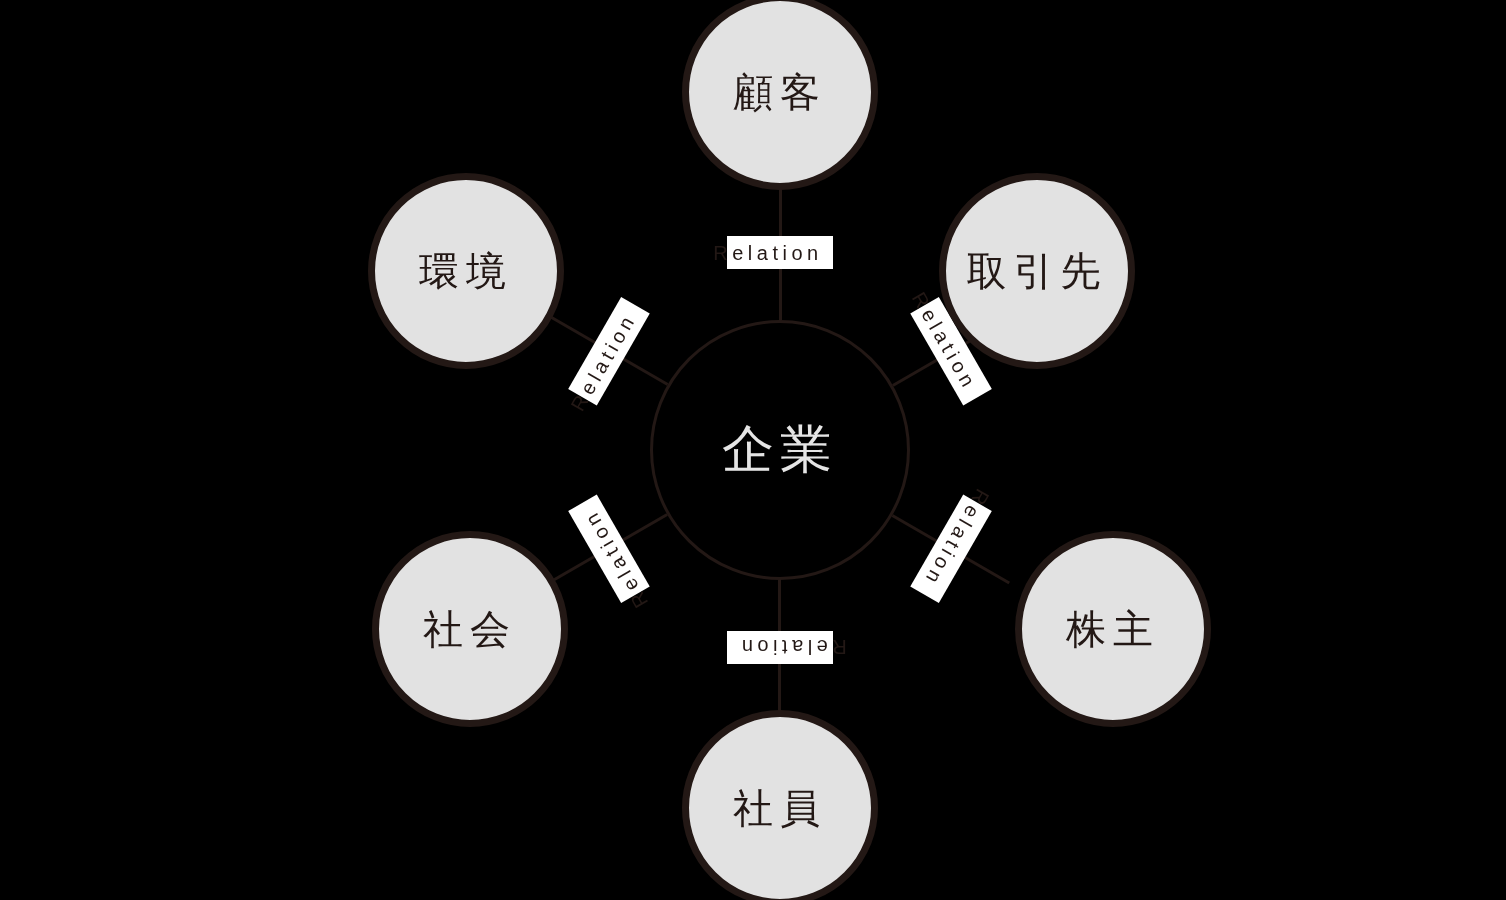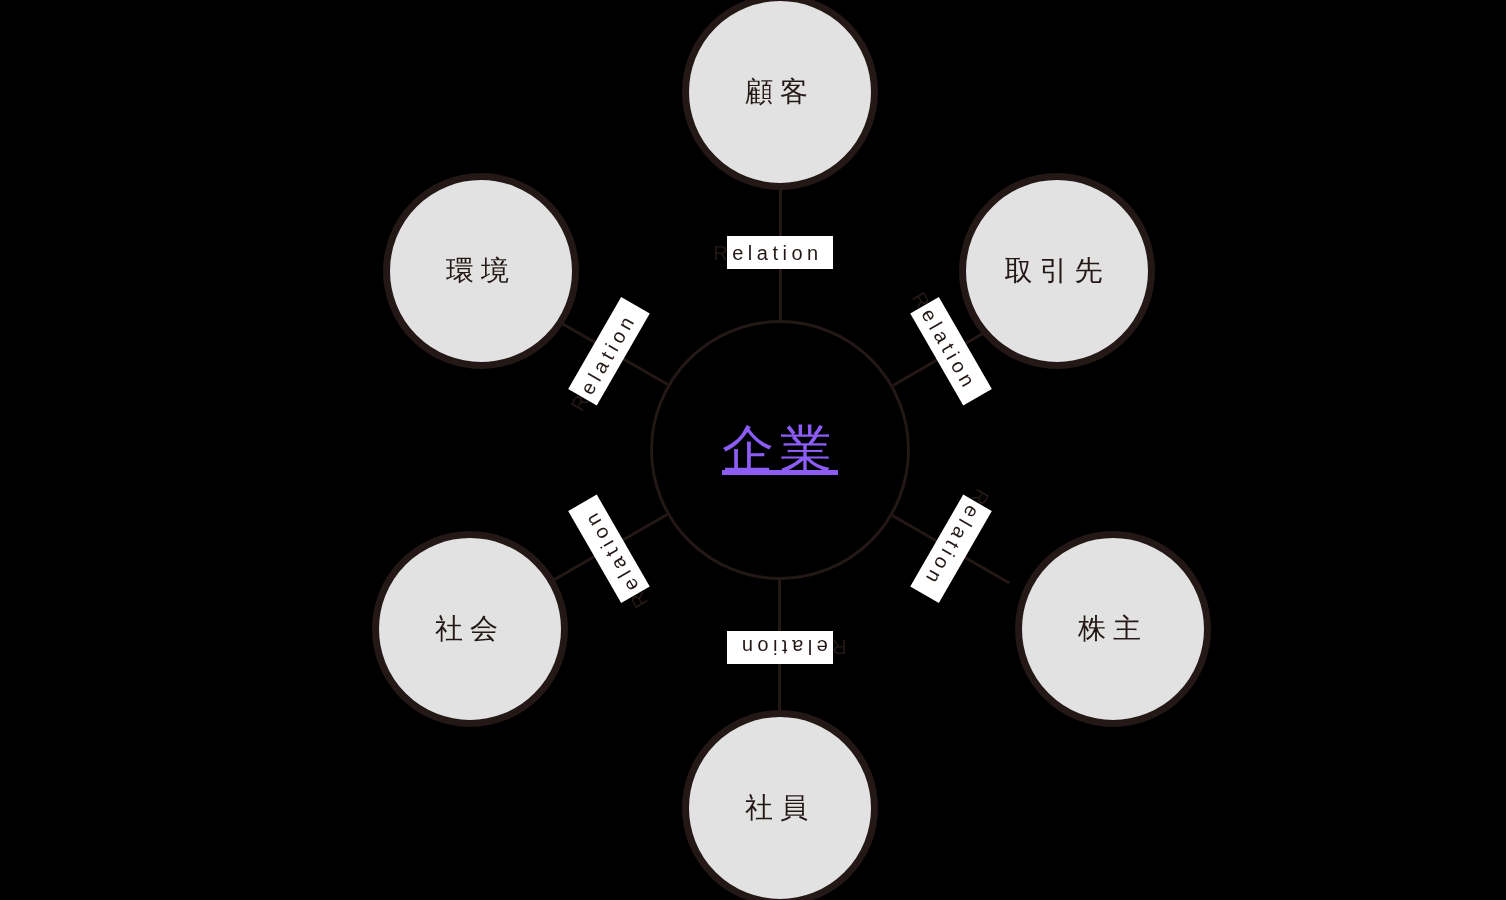"顧客" .node-label { font-size: 28px -> 40px }
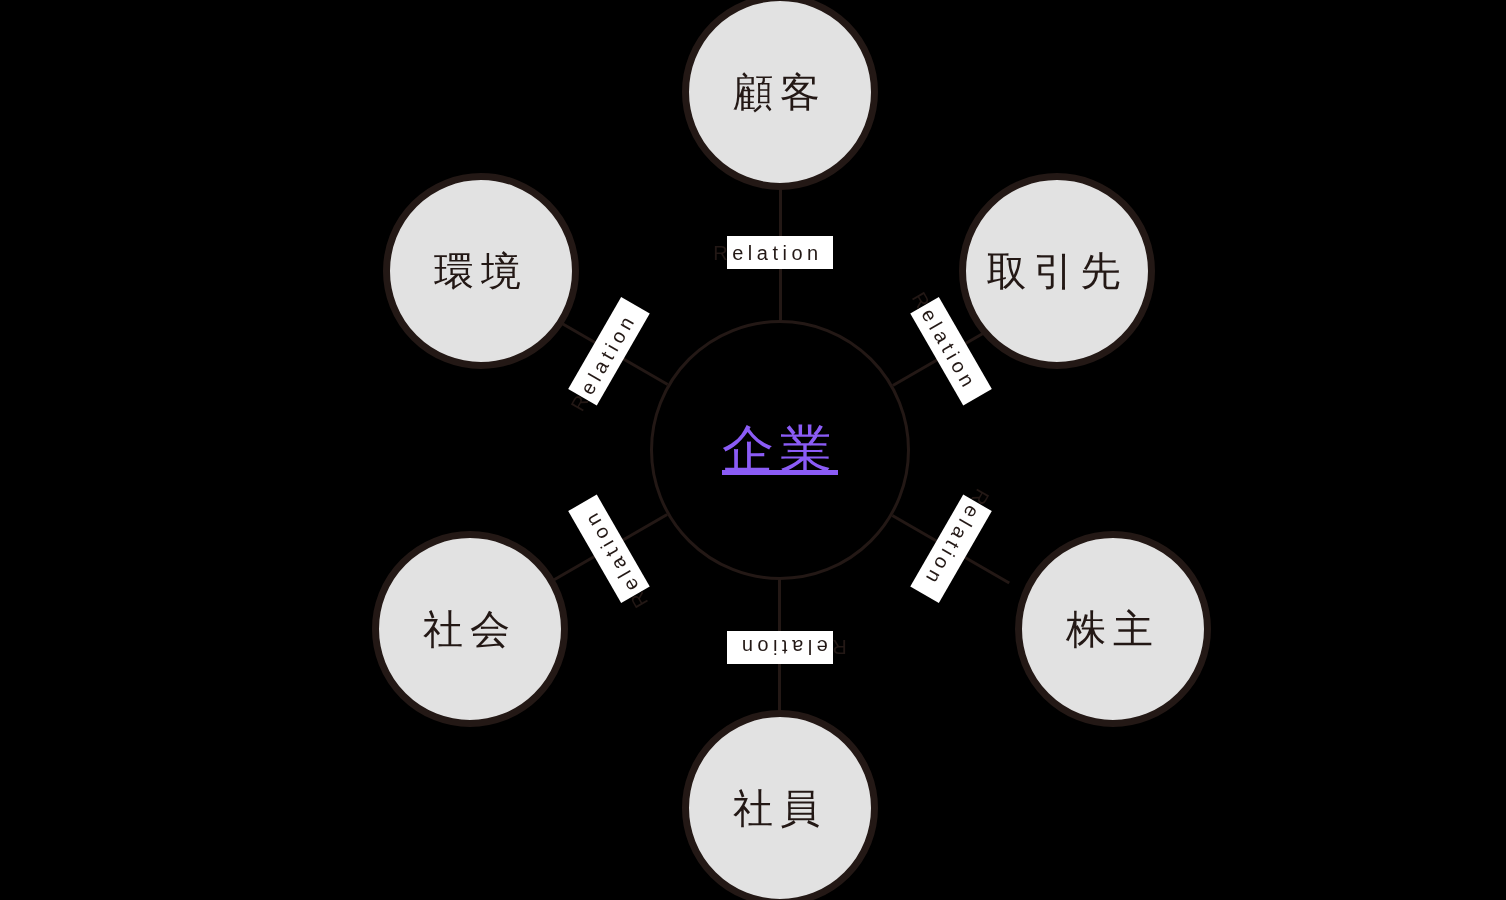"環境" div.node { left: 383px -> 368px }
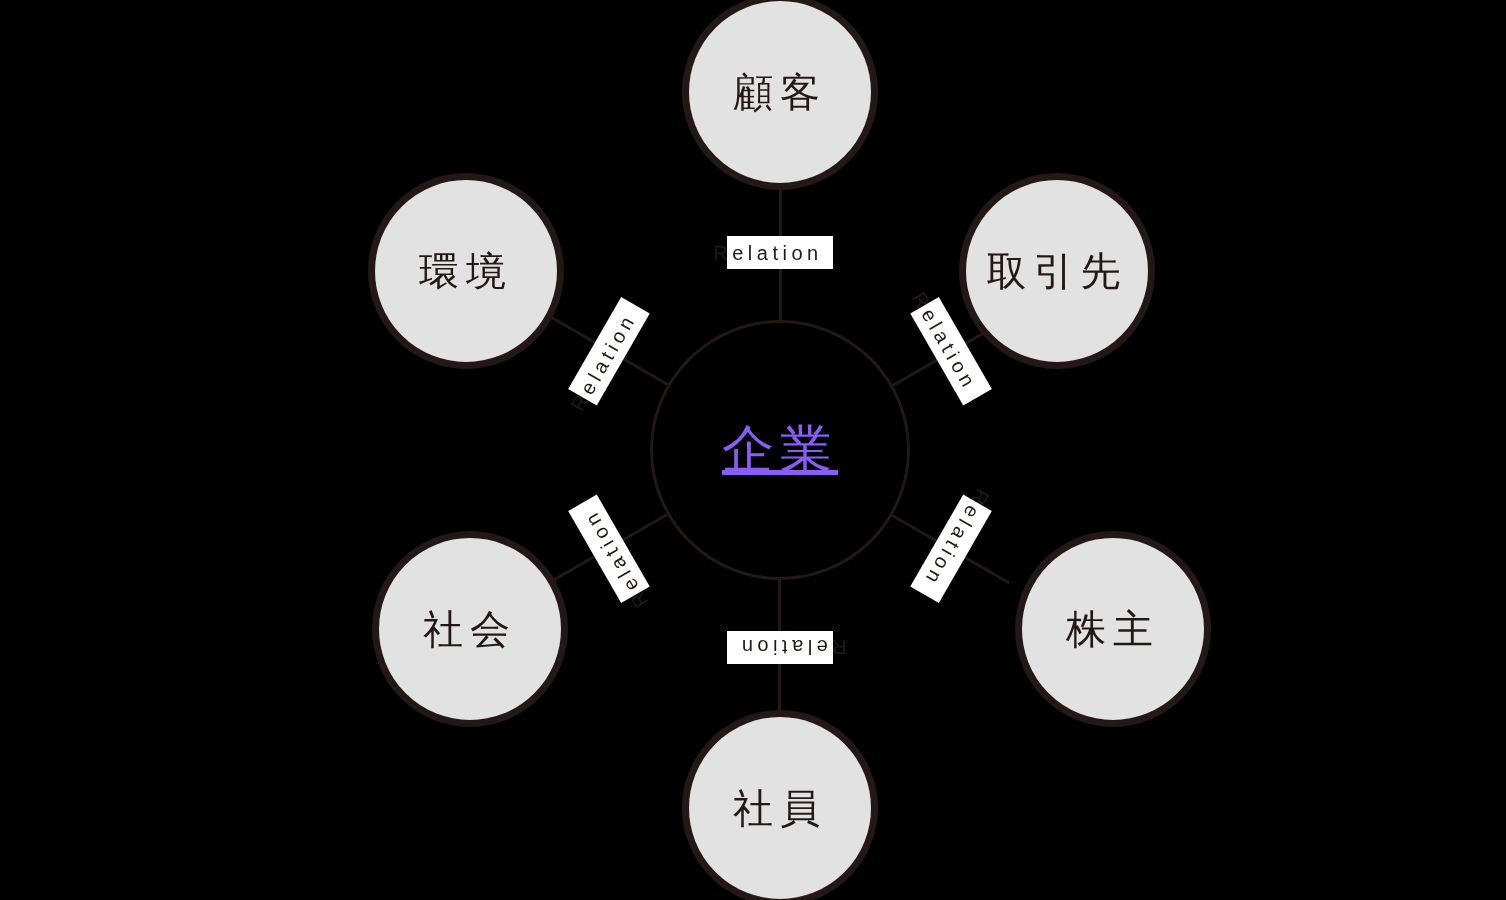"取引先" div.node { left: 959px -> 939px }
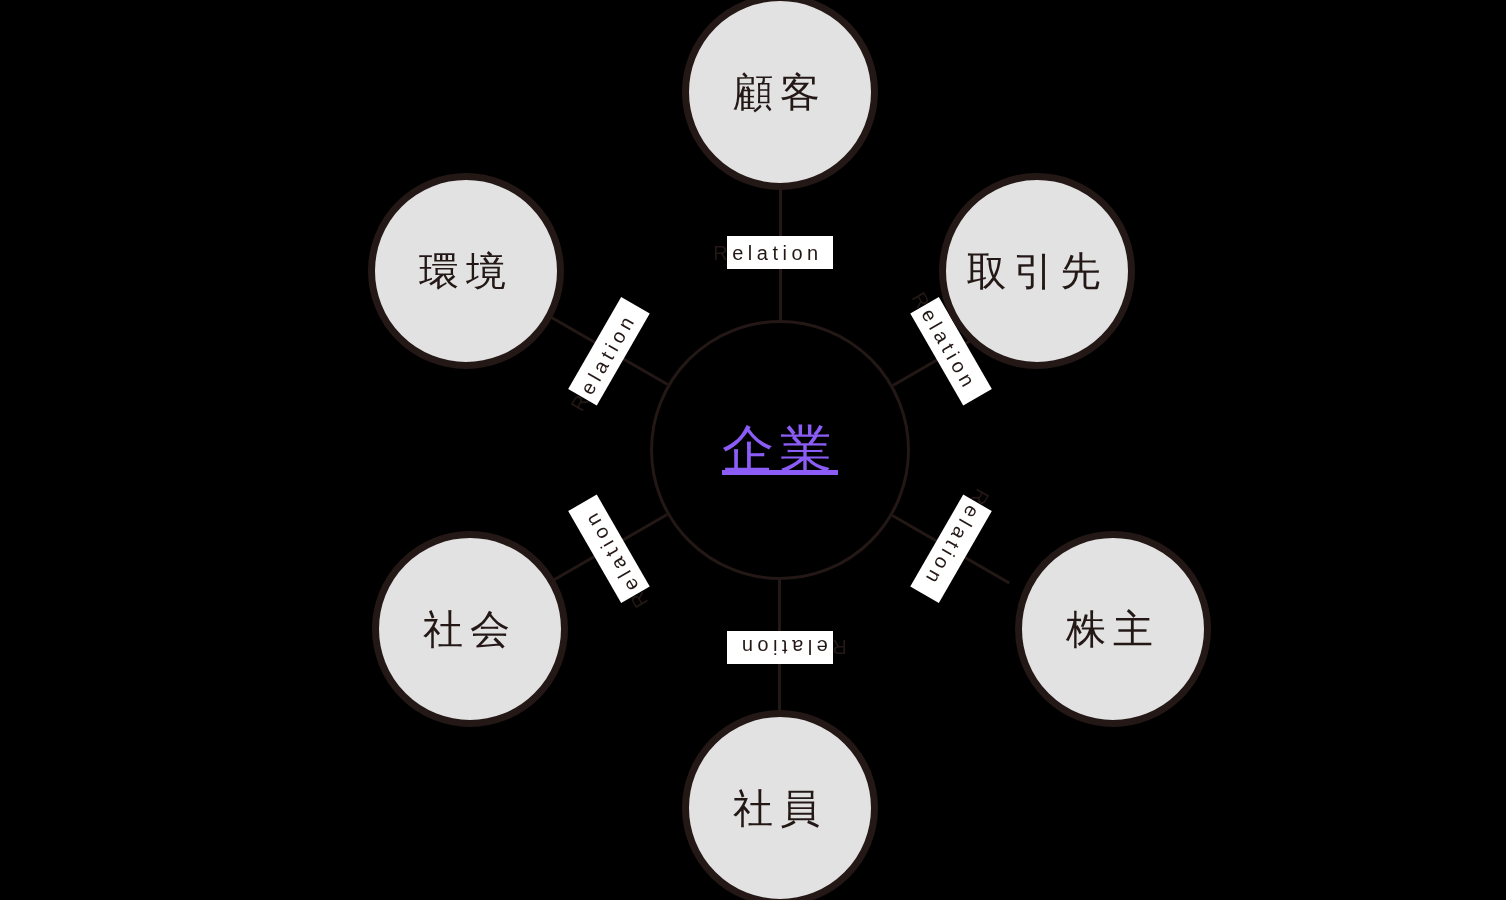"企業" .center-label { color: #8b5cf6 -> #e5e5e5; text-decoration: underline -> none }
